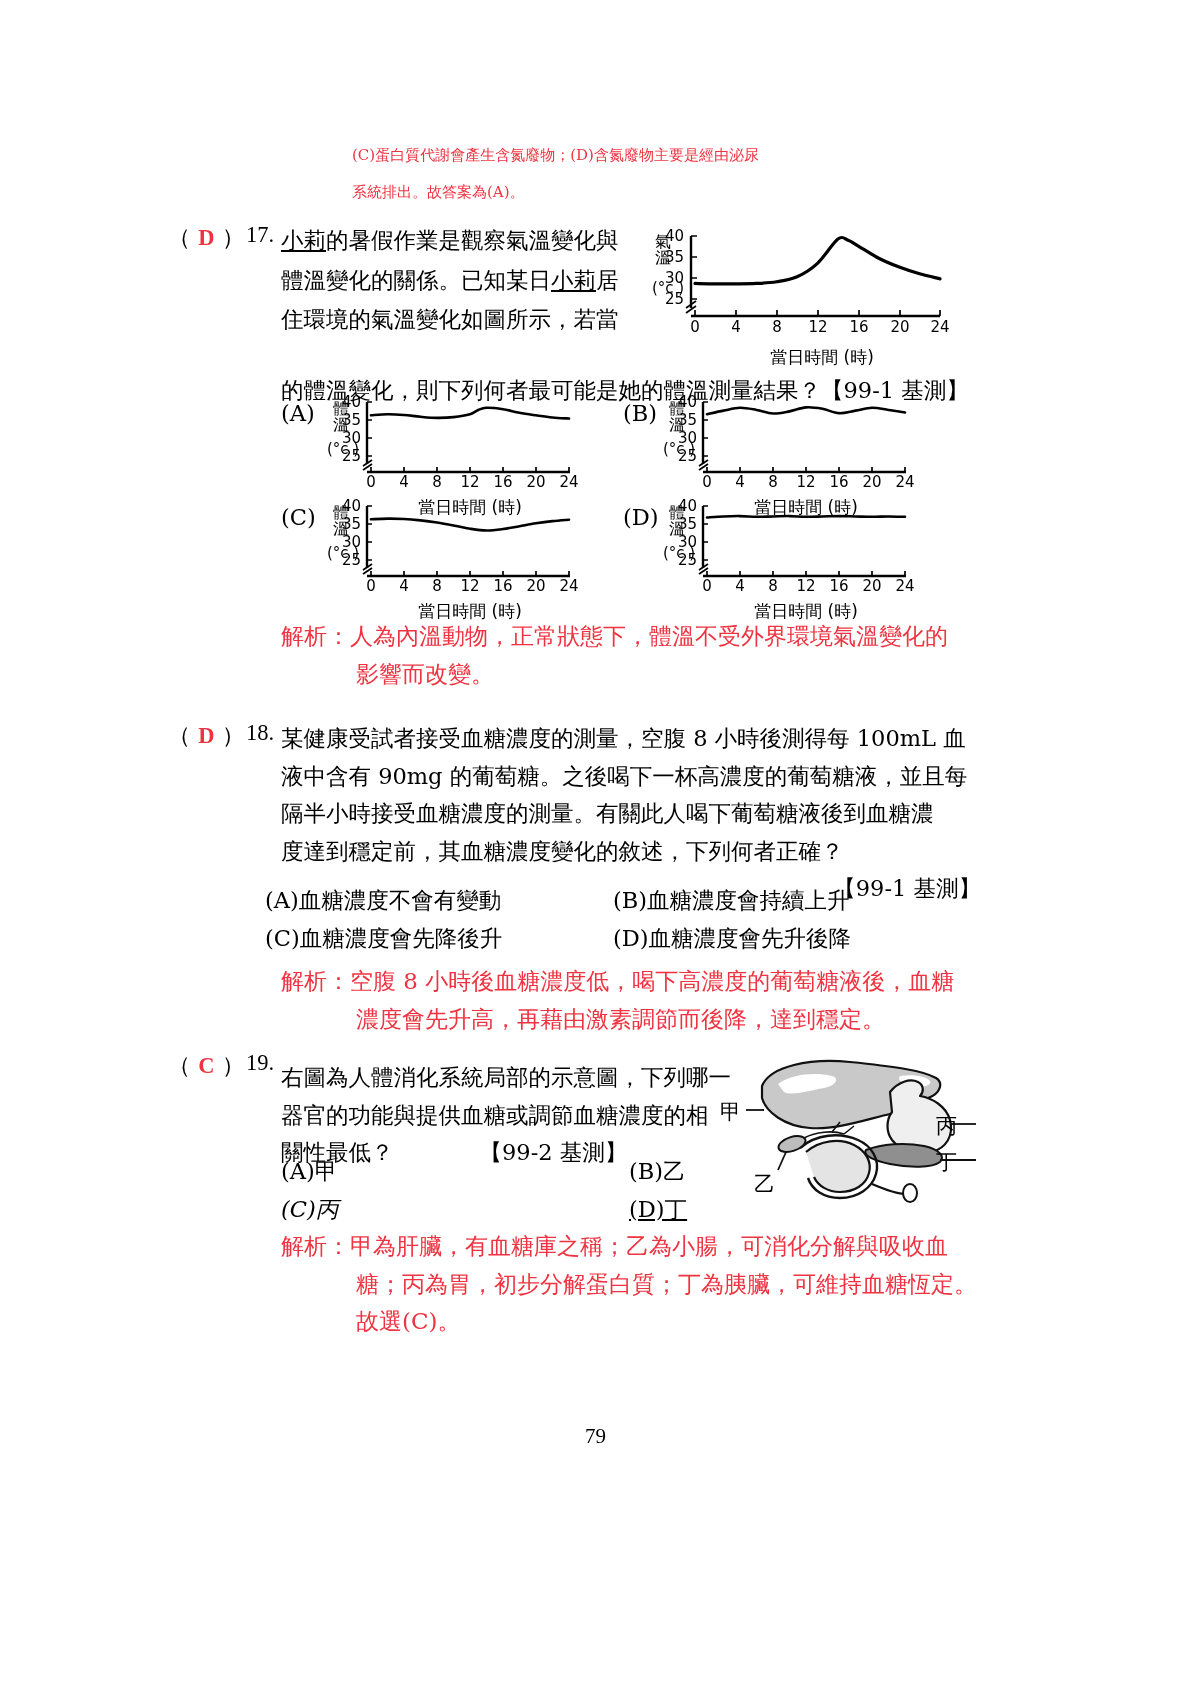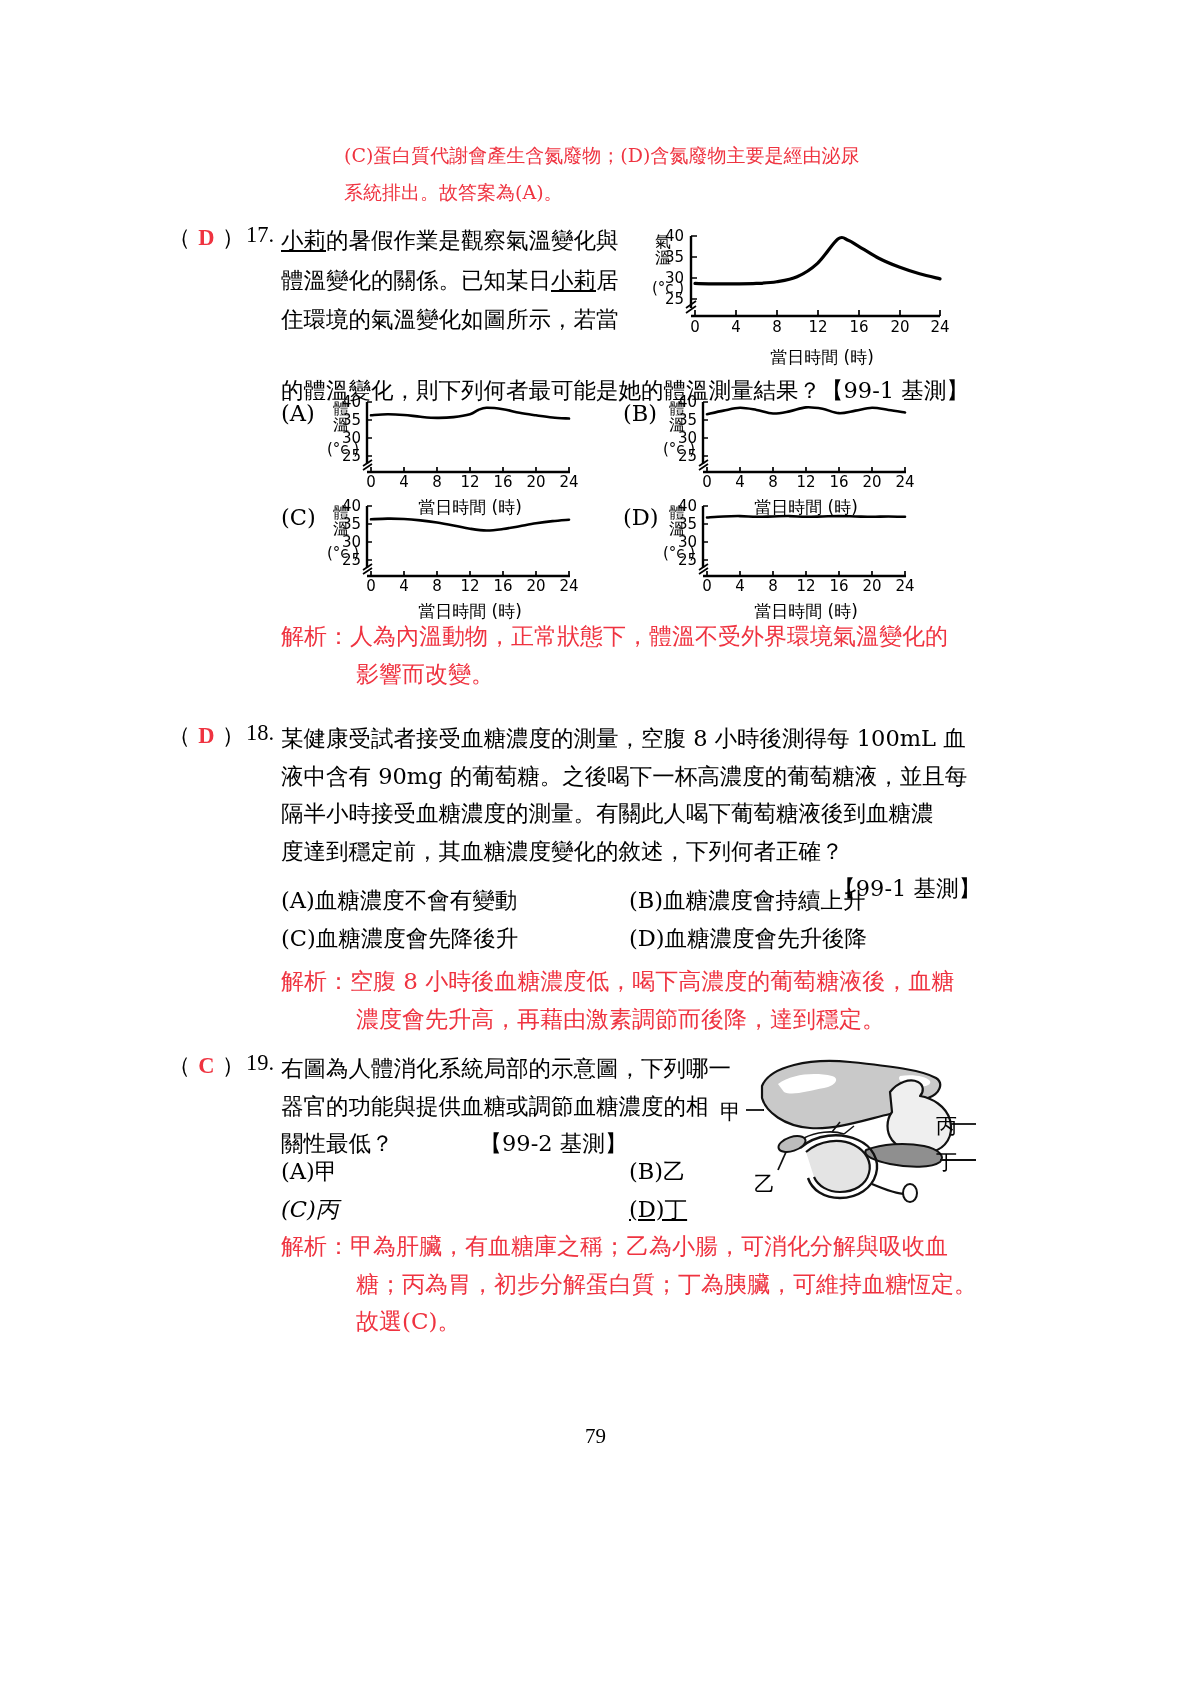"(C)蛋白質代謝會產生含氮廢物；(D)含氮廢物主要是經由泌尿" .cont-exp { font-size: 19px -> 15px; left: 344px -> 352px }
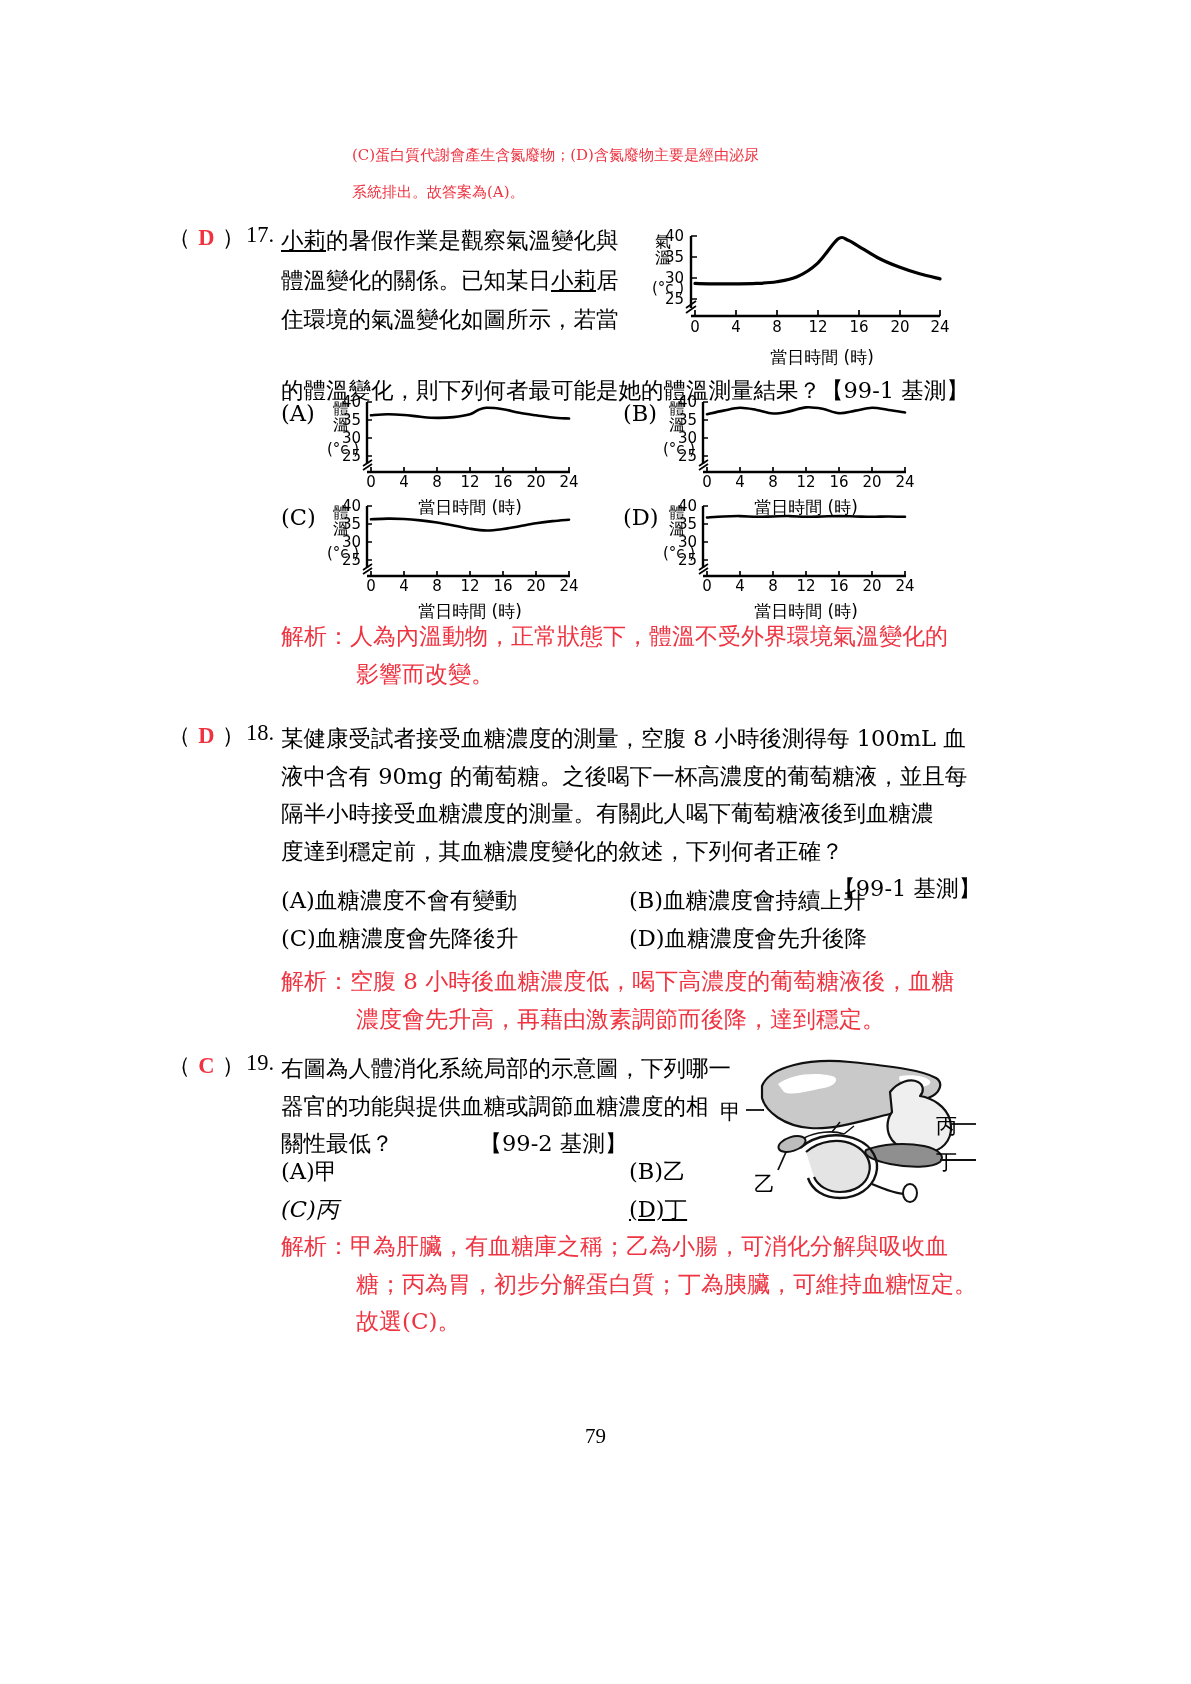"(A)血糖濃度不會有變動" div.opt-2col { left: 281px -> 265px }
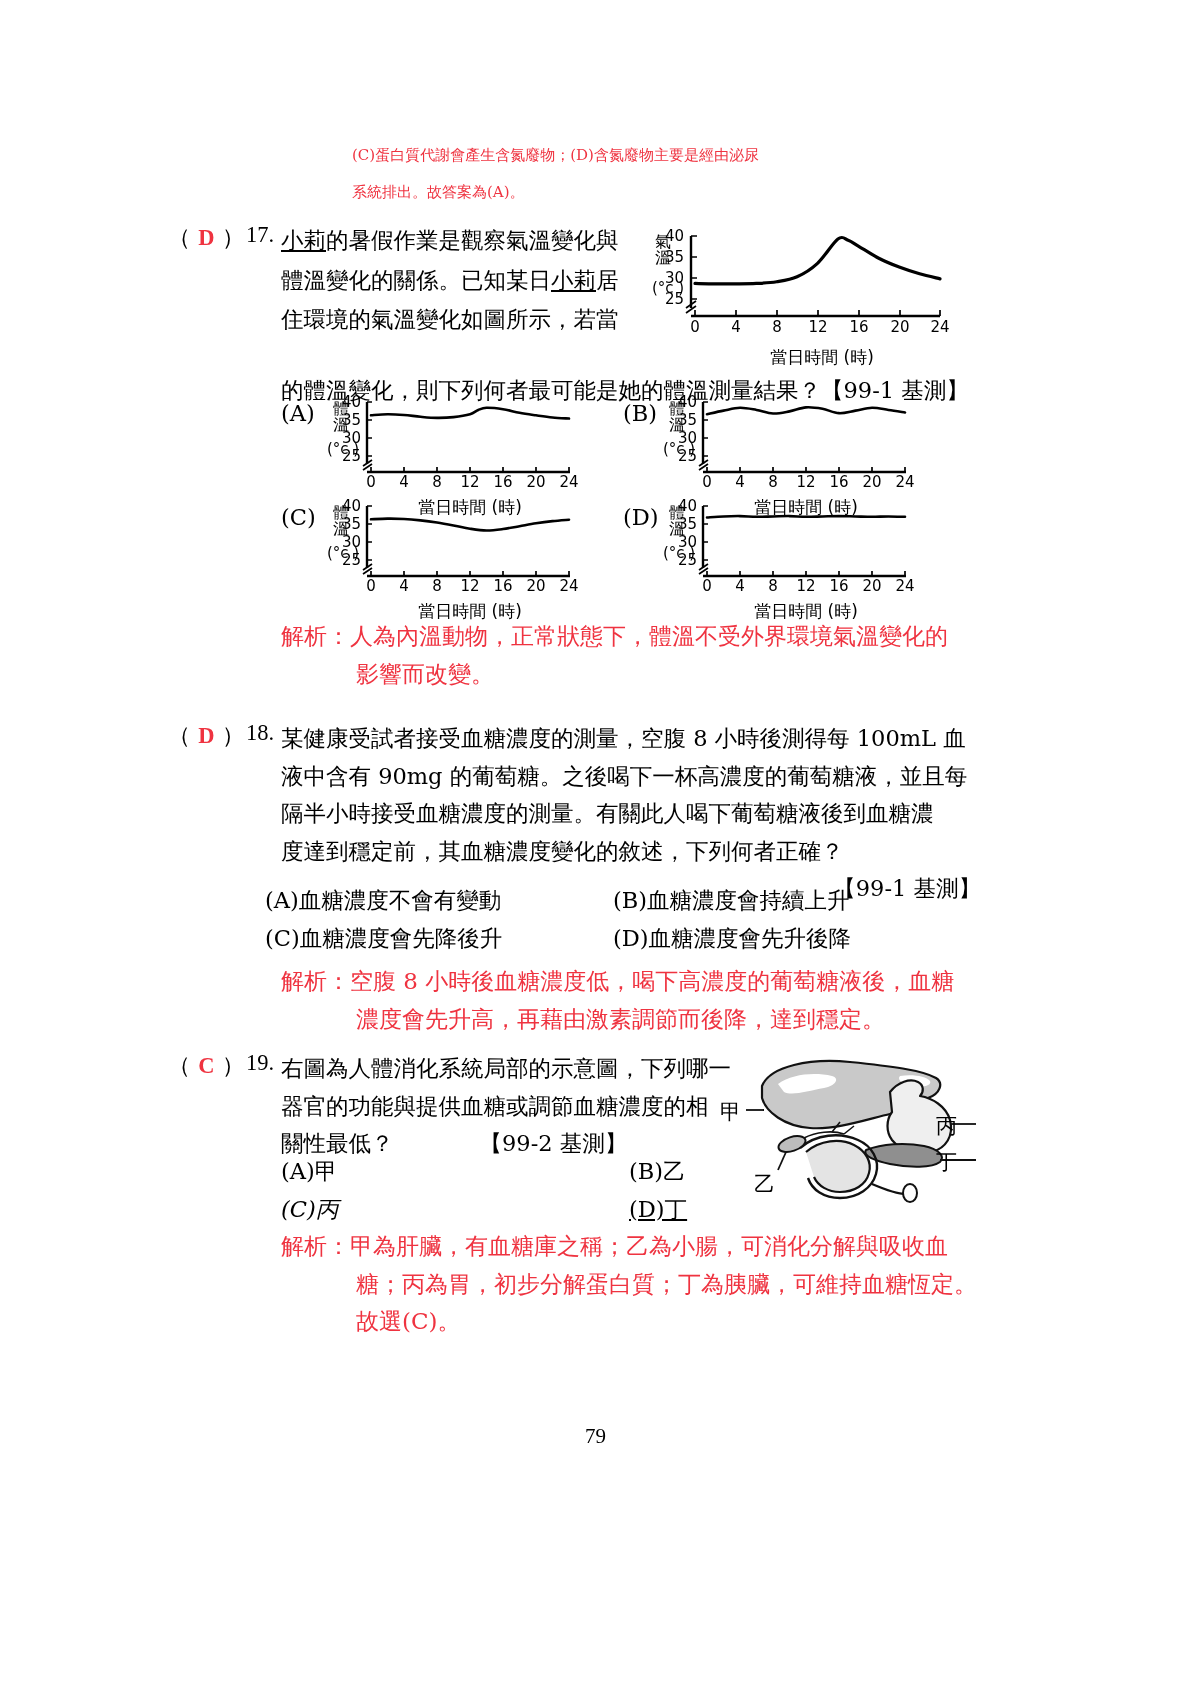"右圖為人體消化系統局部的示意圖，下列哪一" div.qbody { margin-top: none -> 9px }
